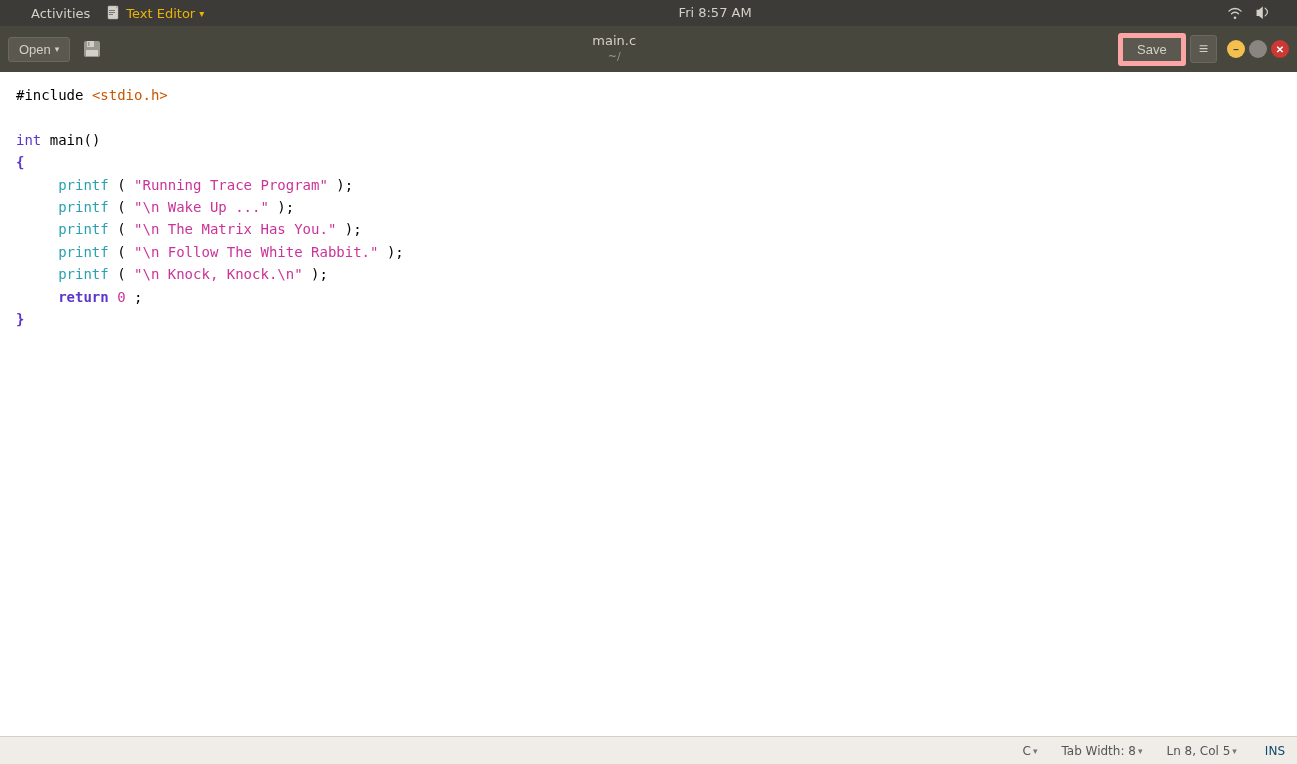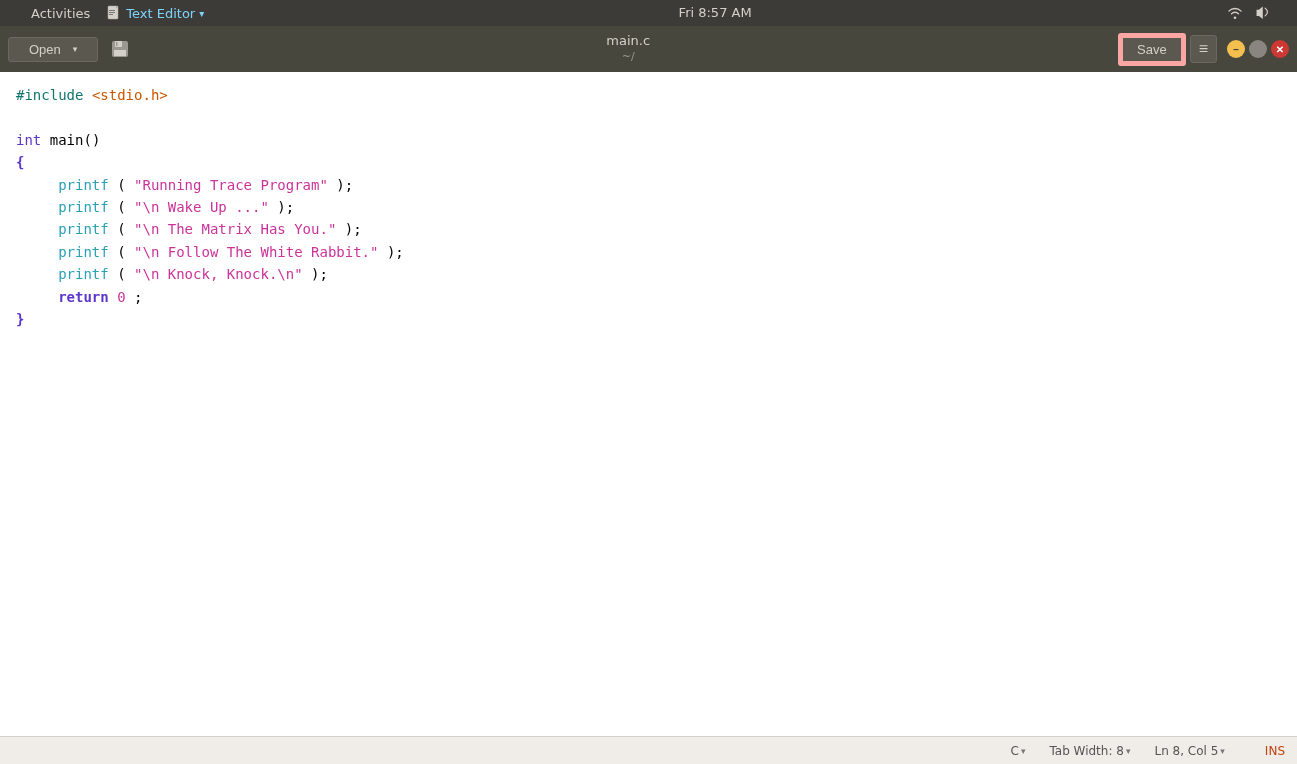"Text Editor" .app-name { color: #7dd3fc -> #eab308 }
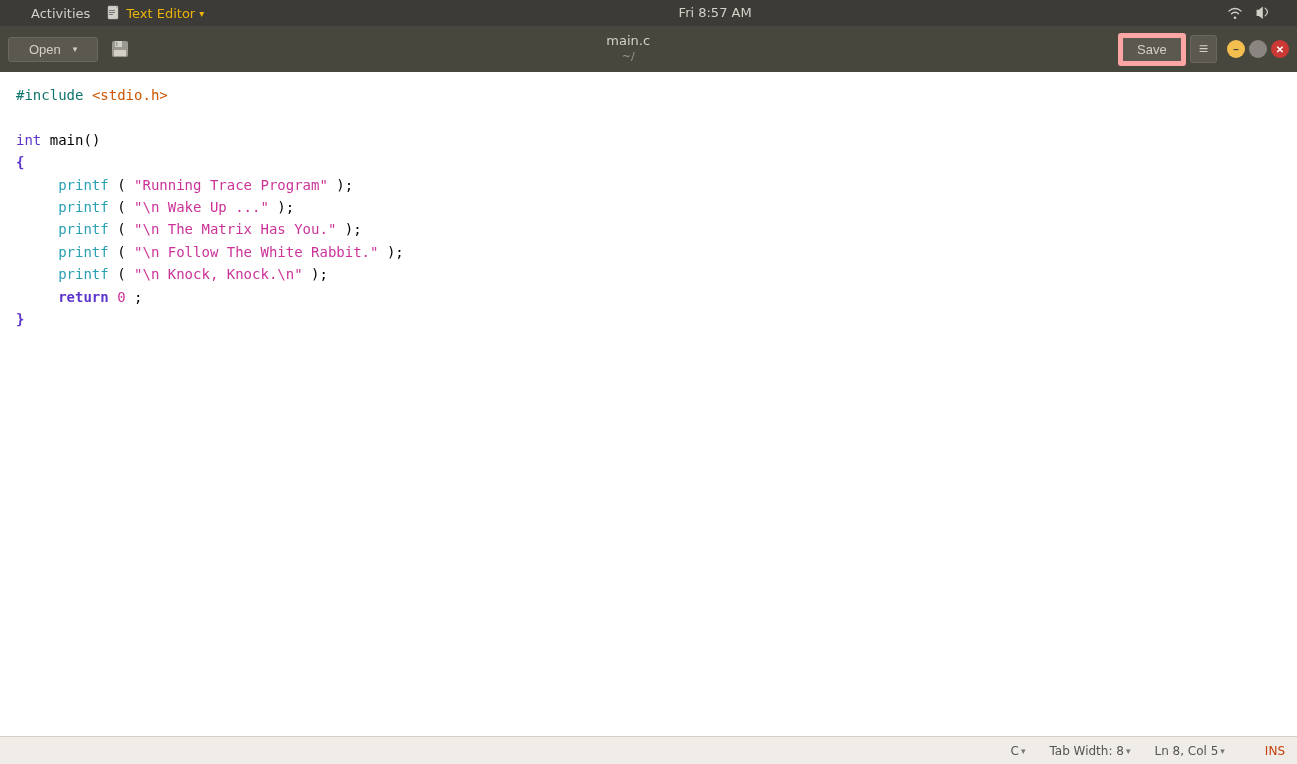"Open" .open-btn { gap: 12px -> 4px; padding: 4px 20px -> 4px 10px }
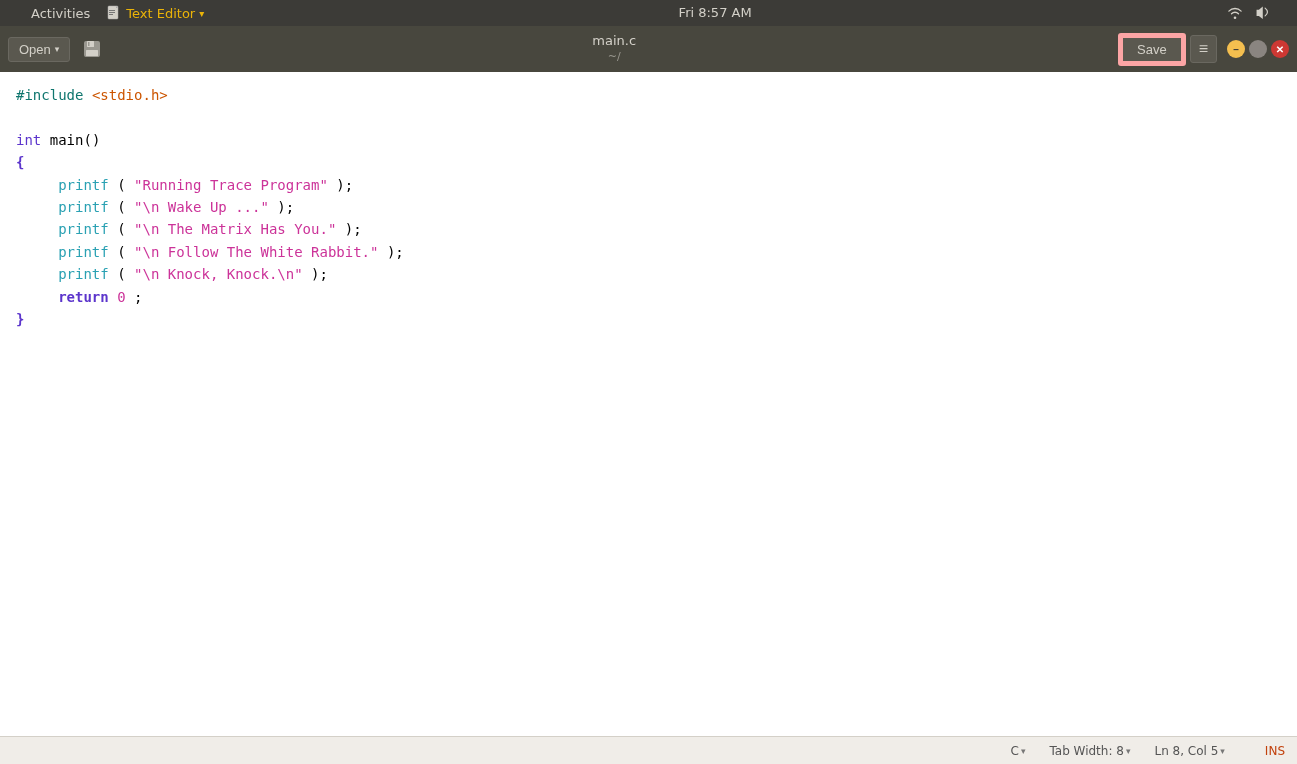"#include" .kw-include { color: #0f766e -> #000000 }
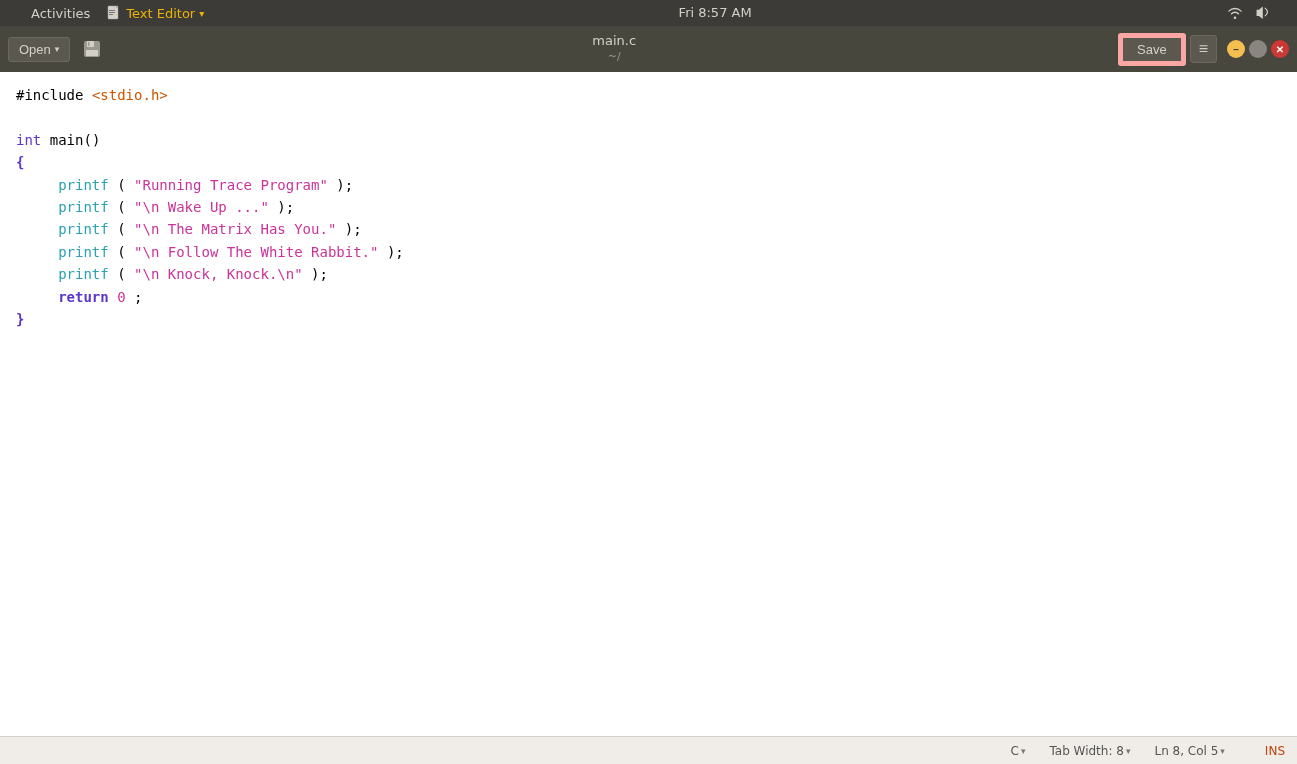"INS" .ins-mode { color: #c2410c -> #0c4a6e; margin-left: 20px -> 8px }
